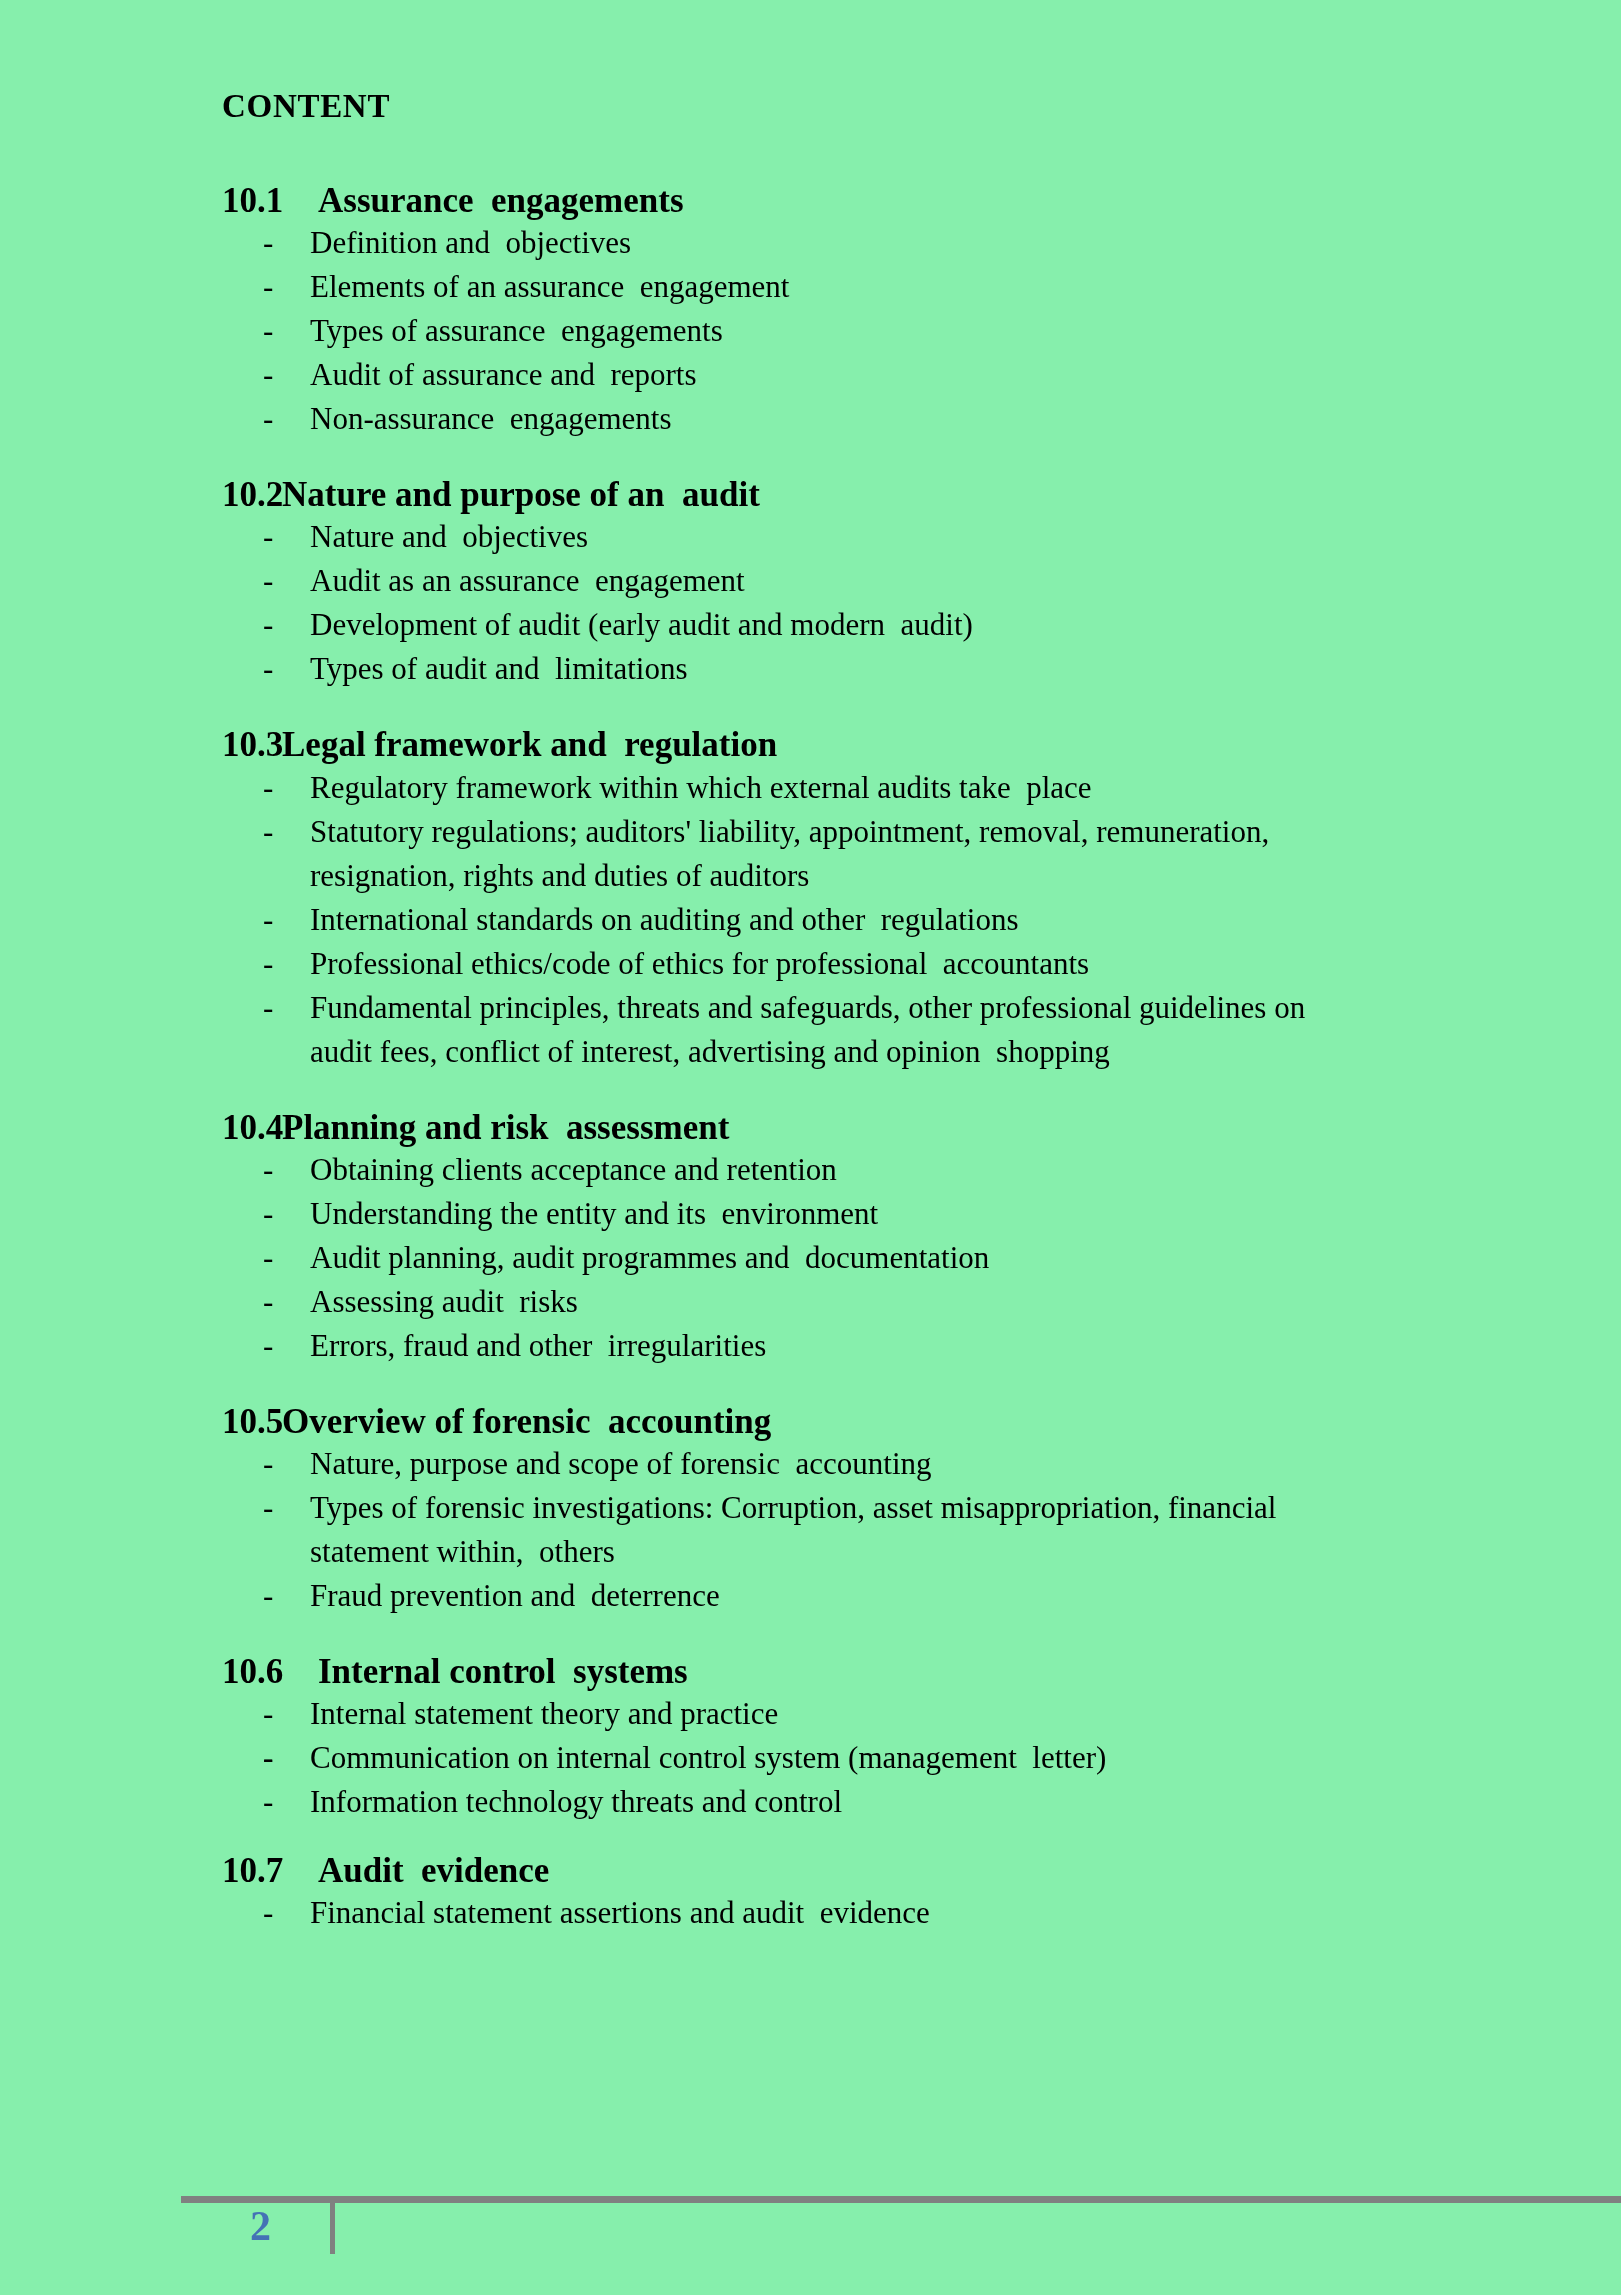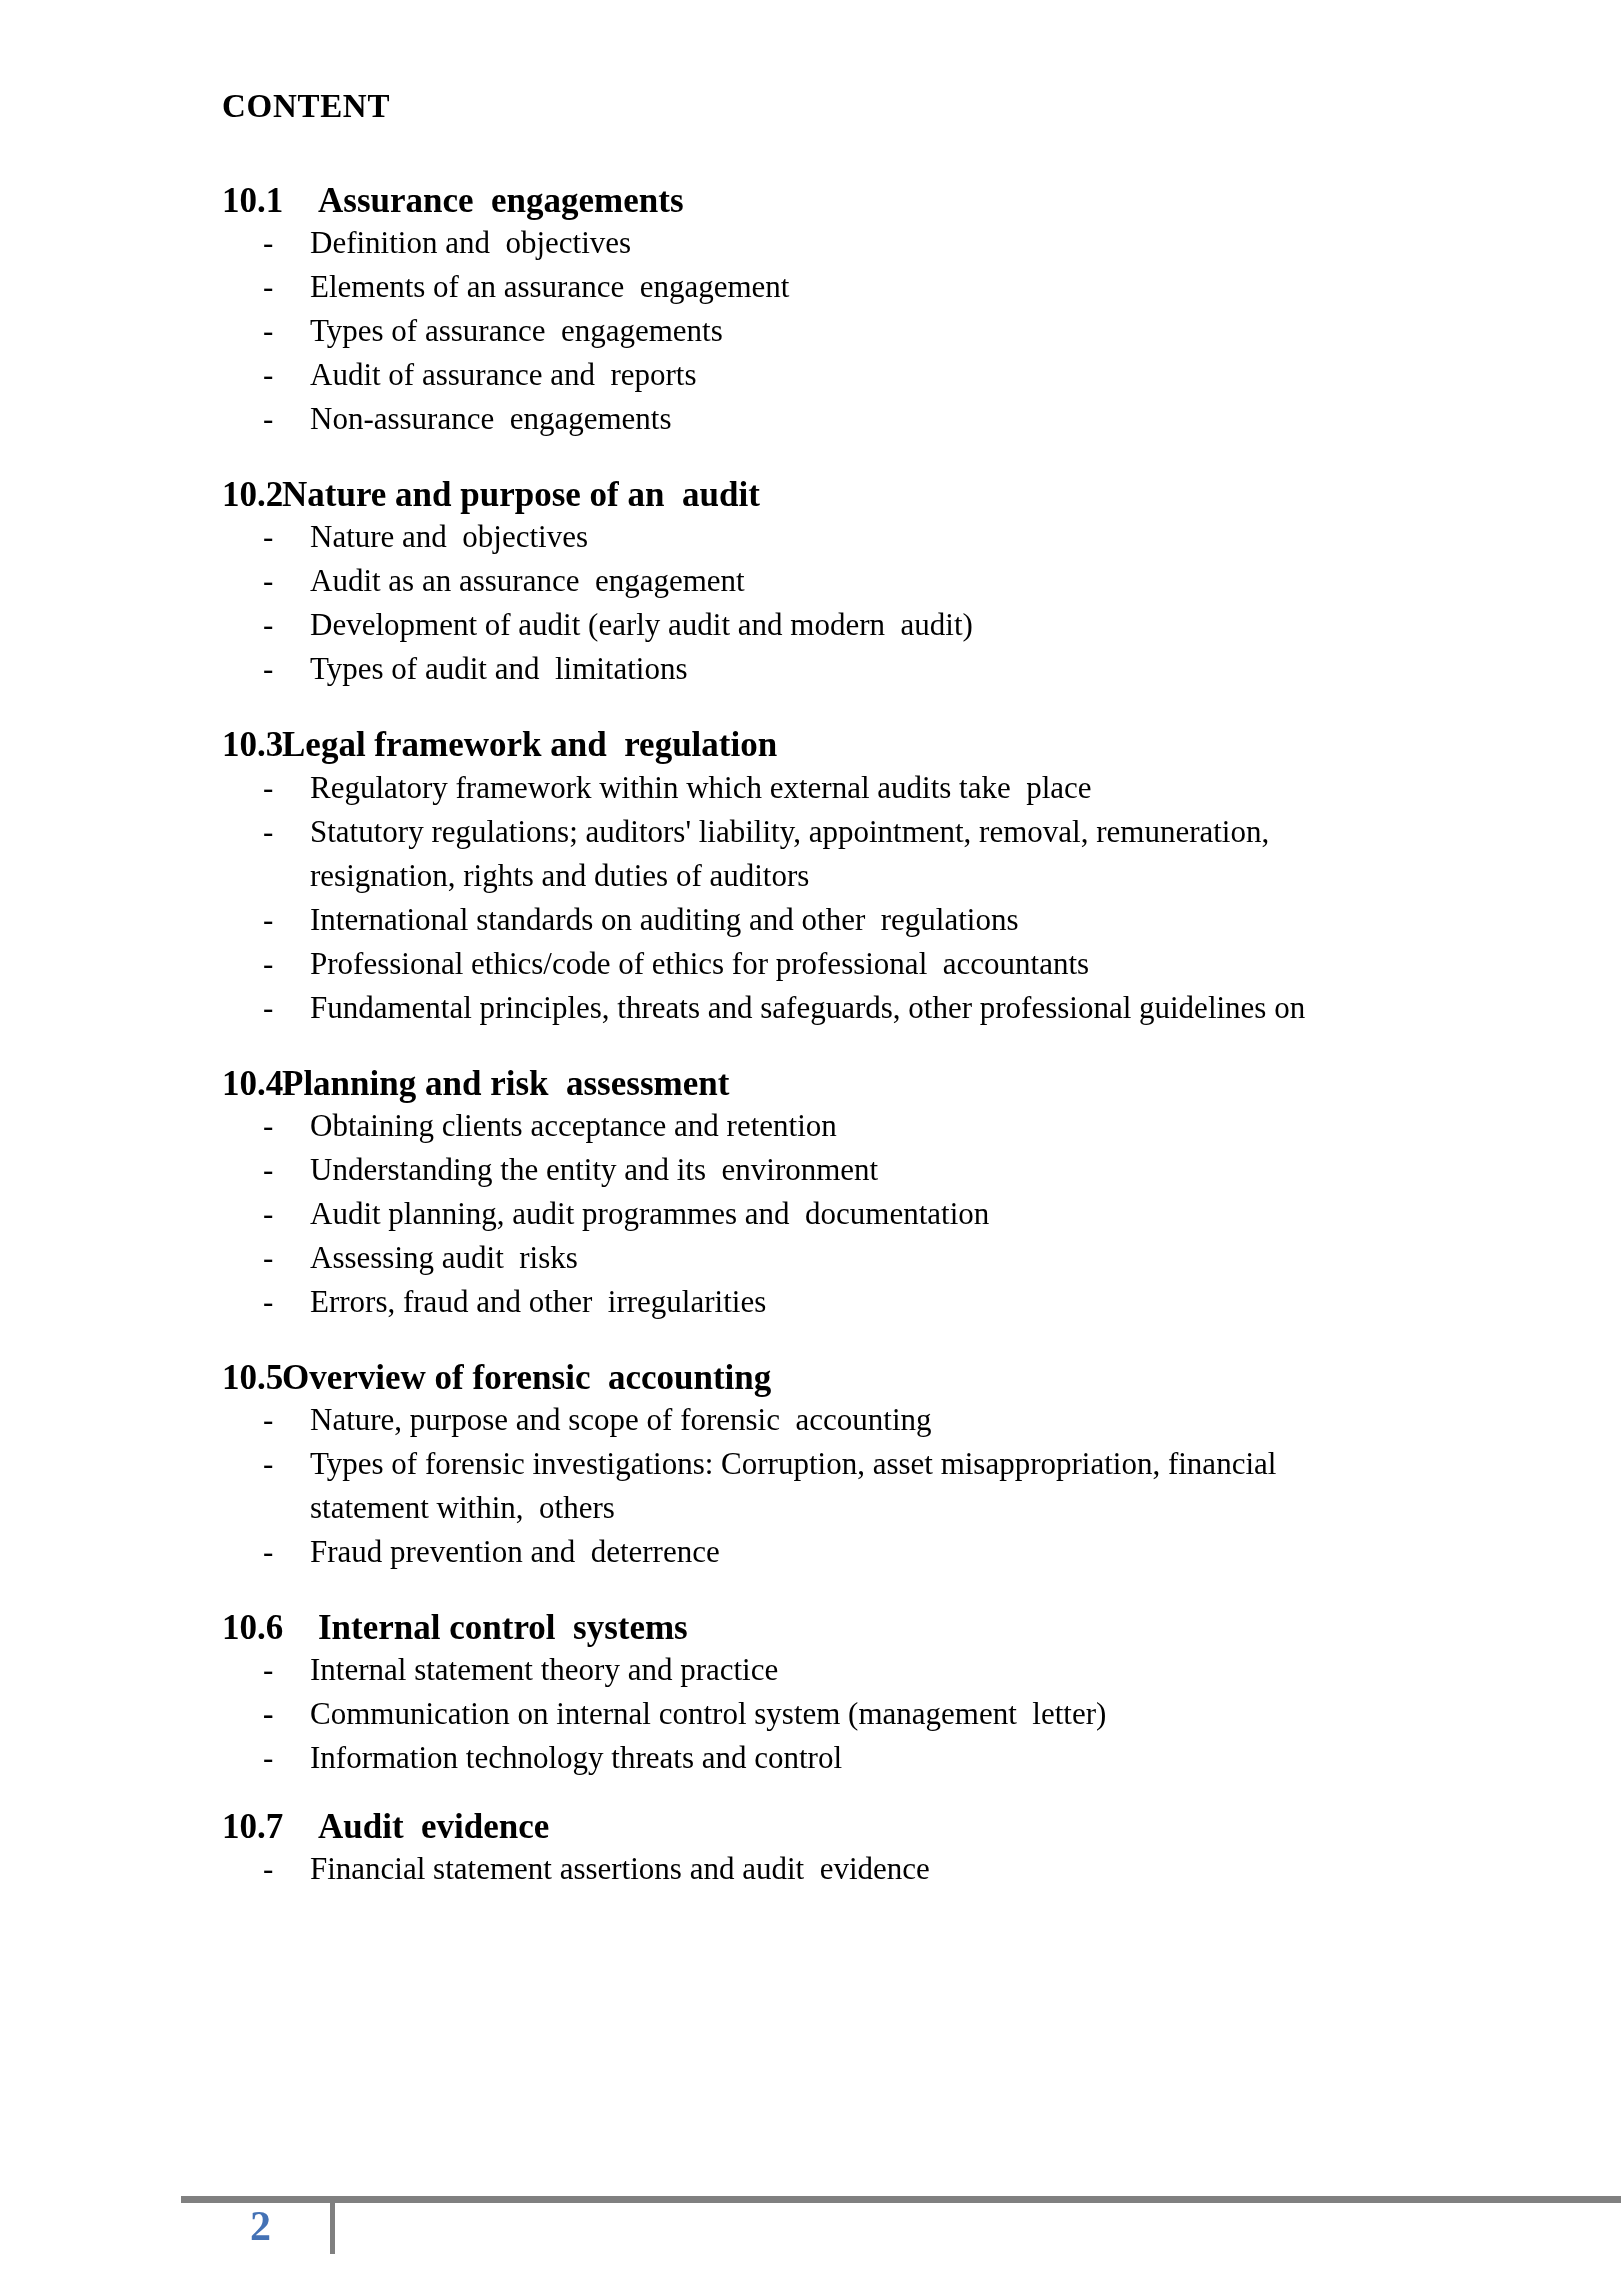"CONTENT" div.page { background: #ffffff -> #86efac }
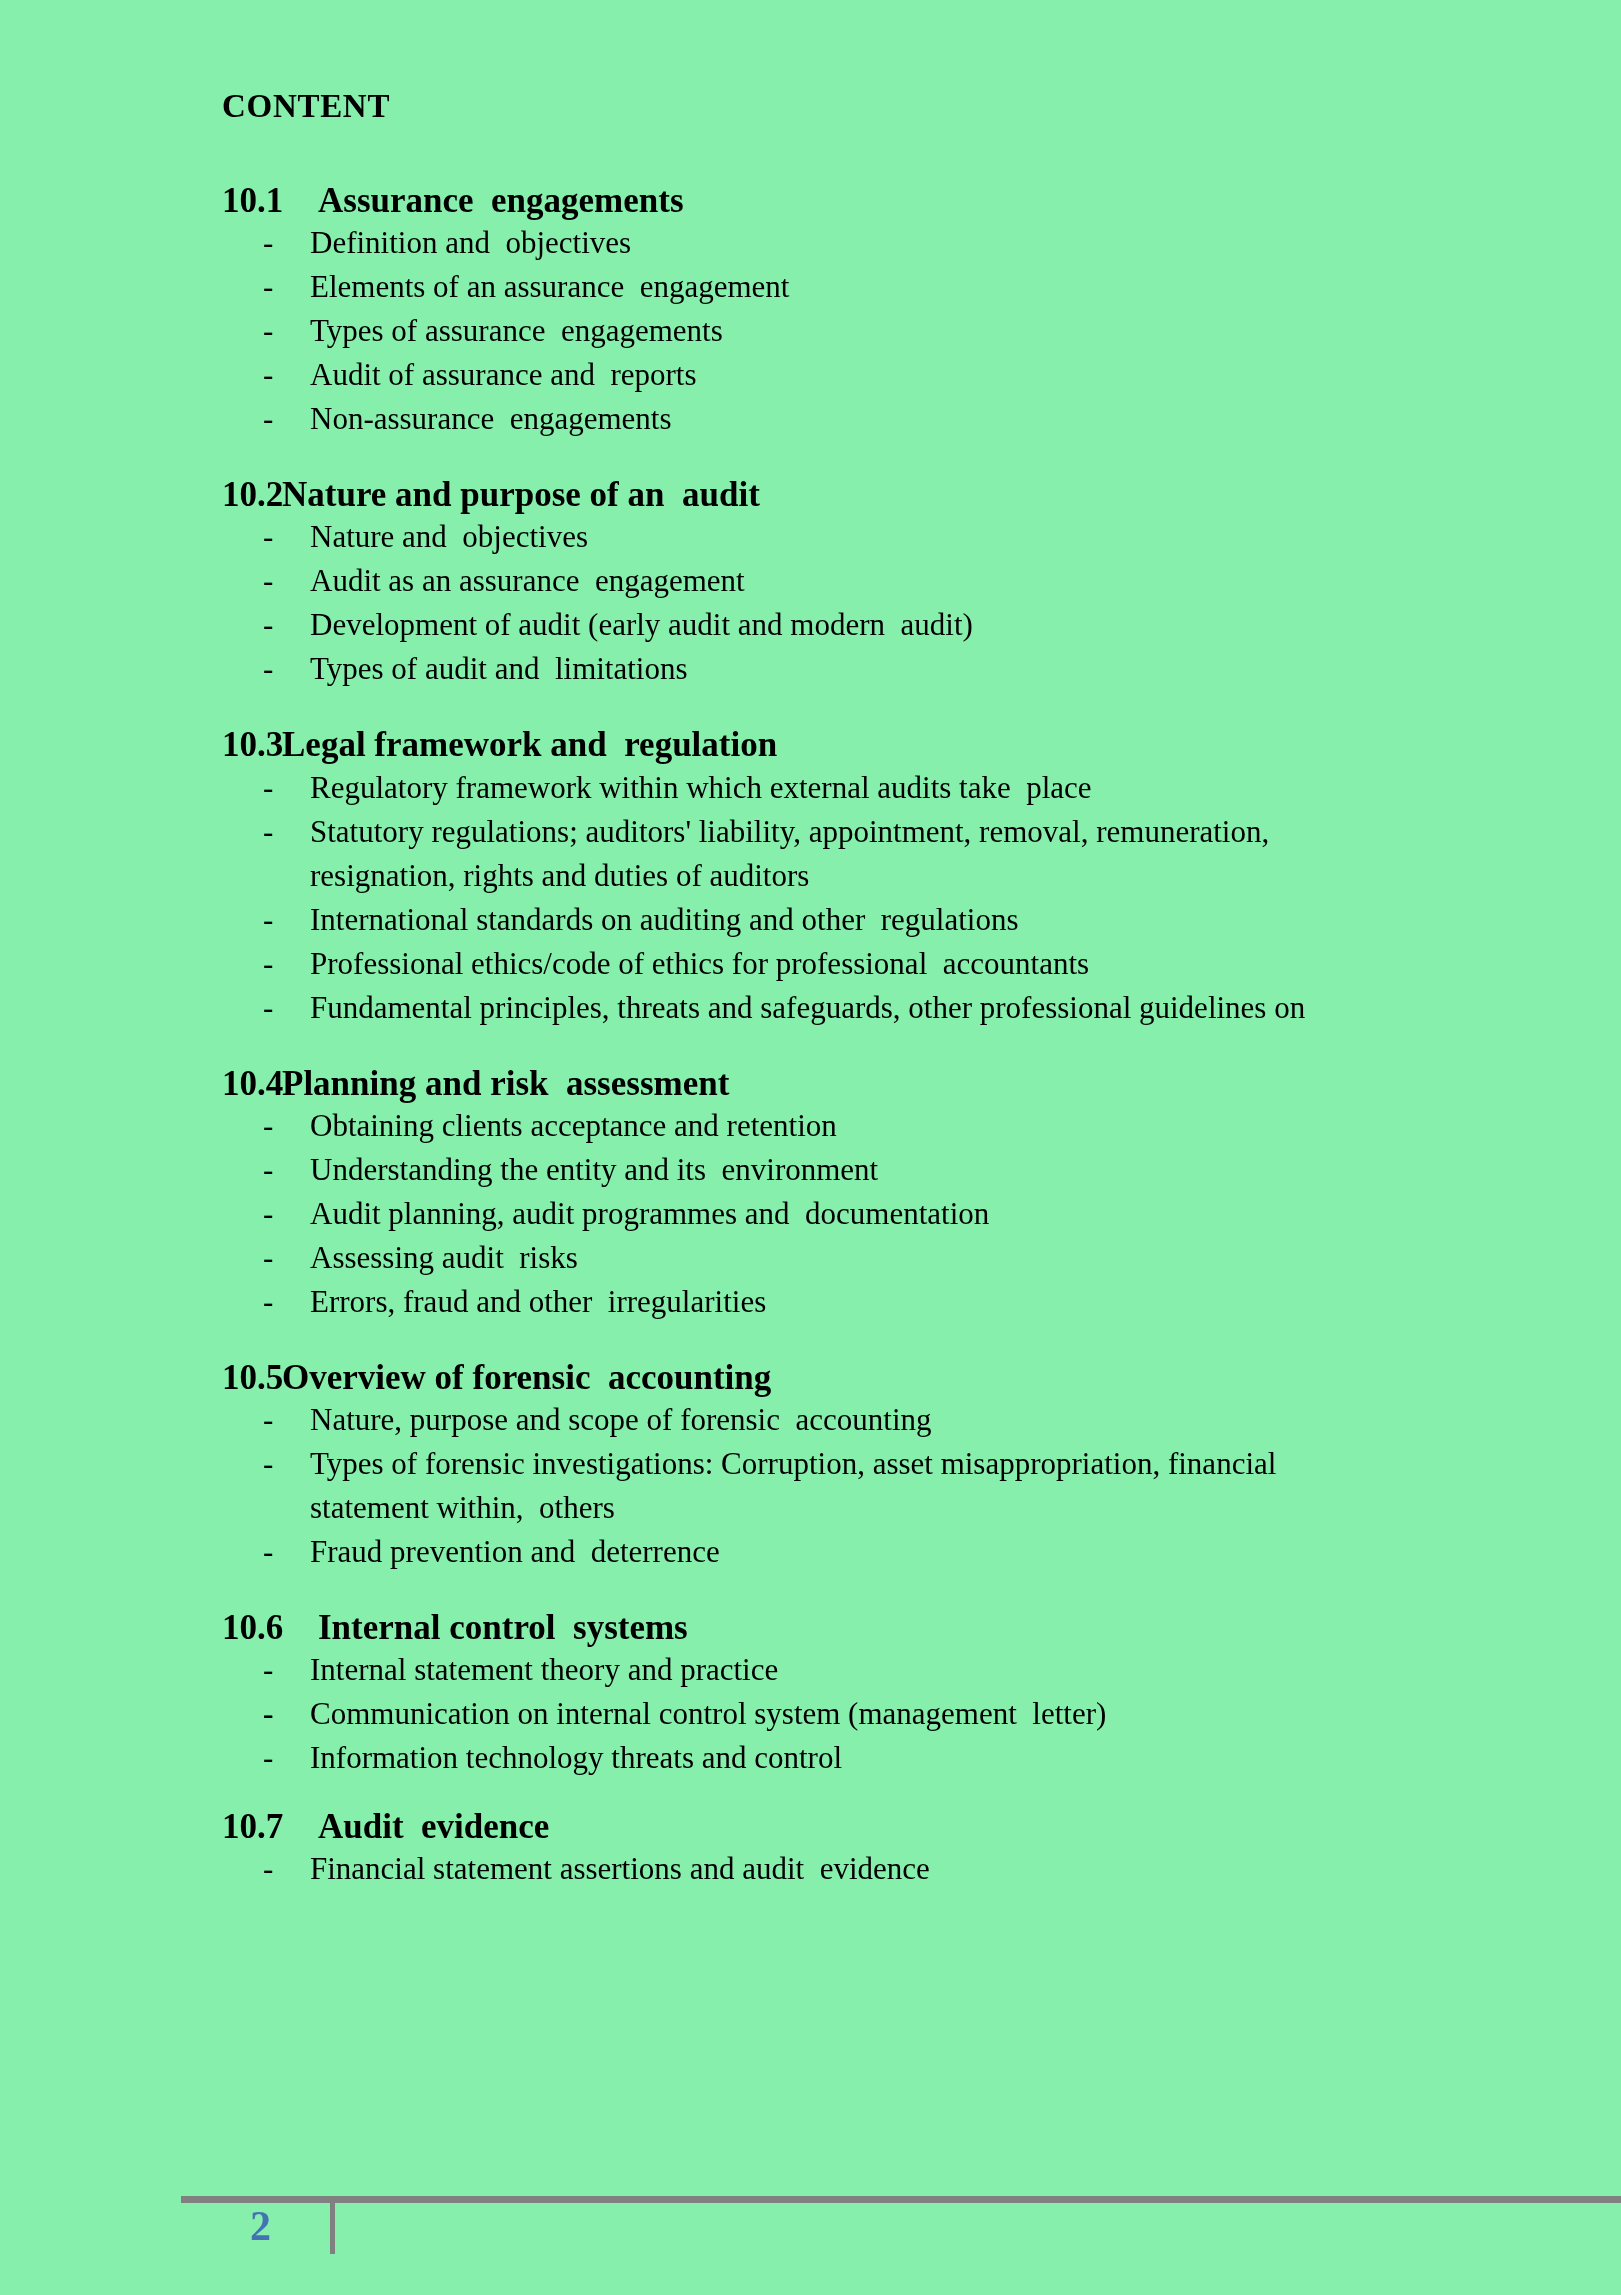"audit fees, conflict of interest," div.item { html: none -> <div><span>audit fees, conflict of interest, advertising and opinion shopping</span></div> }
